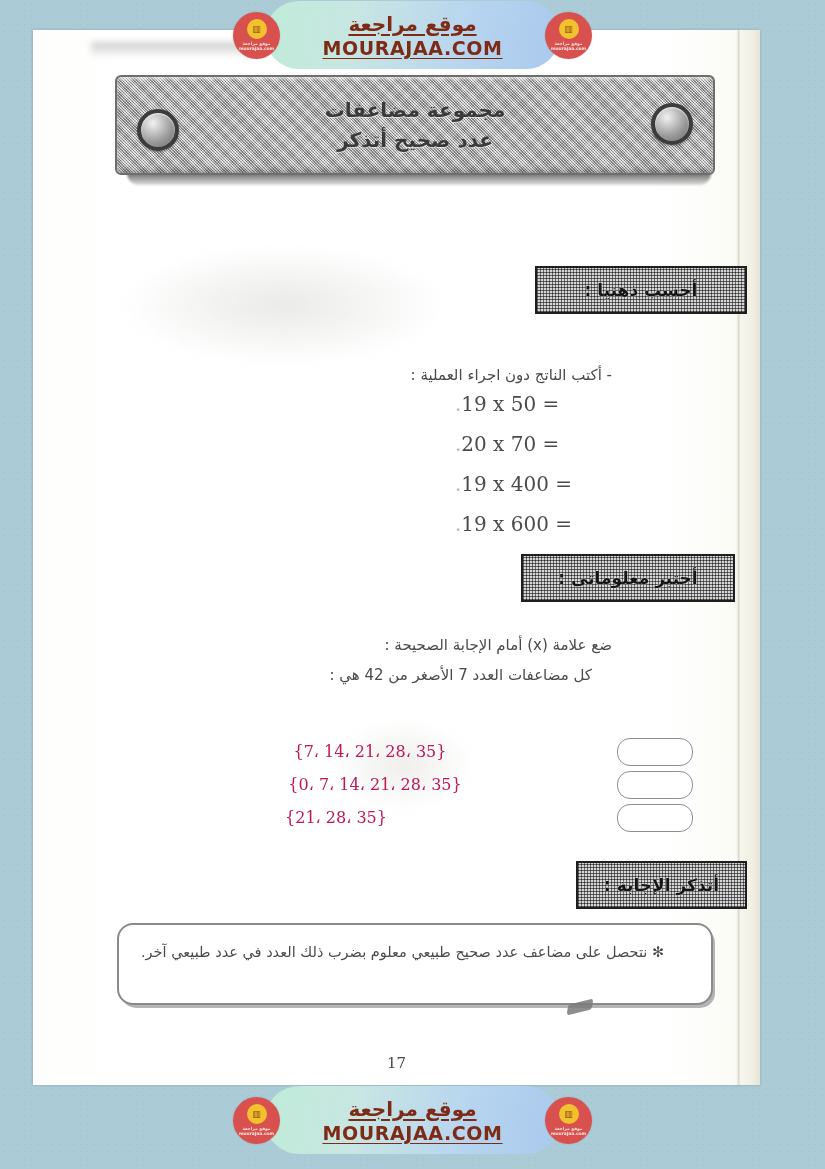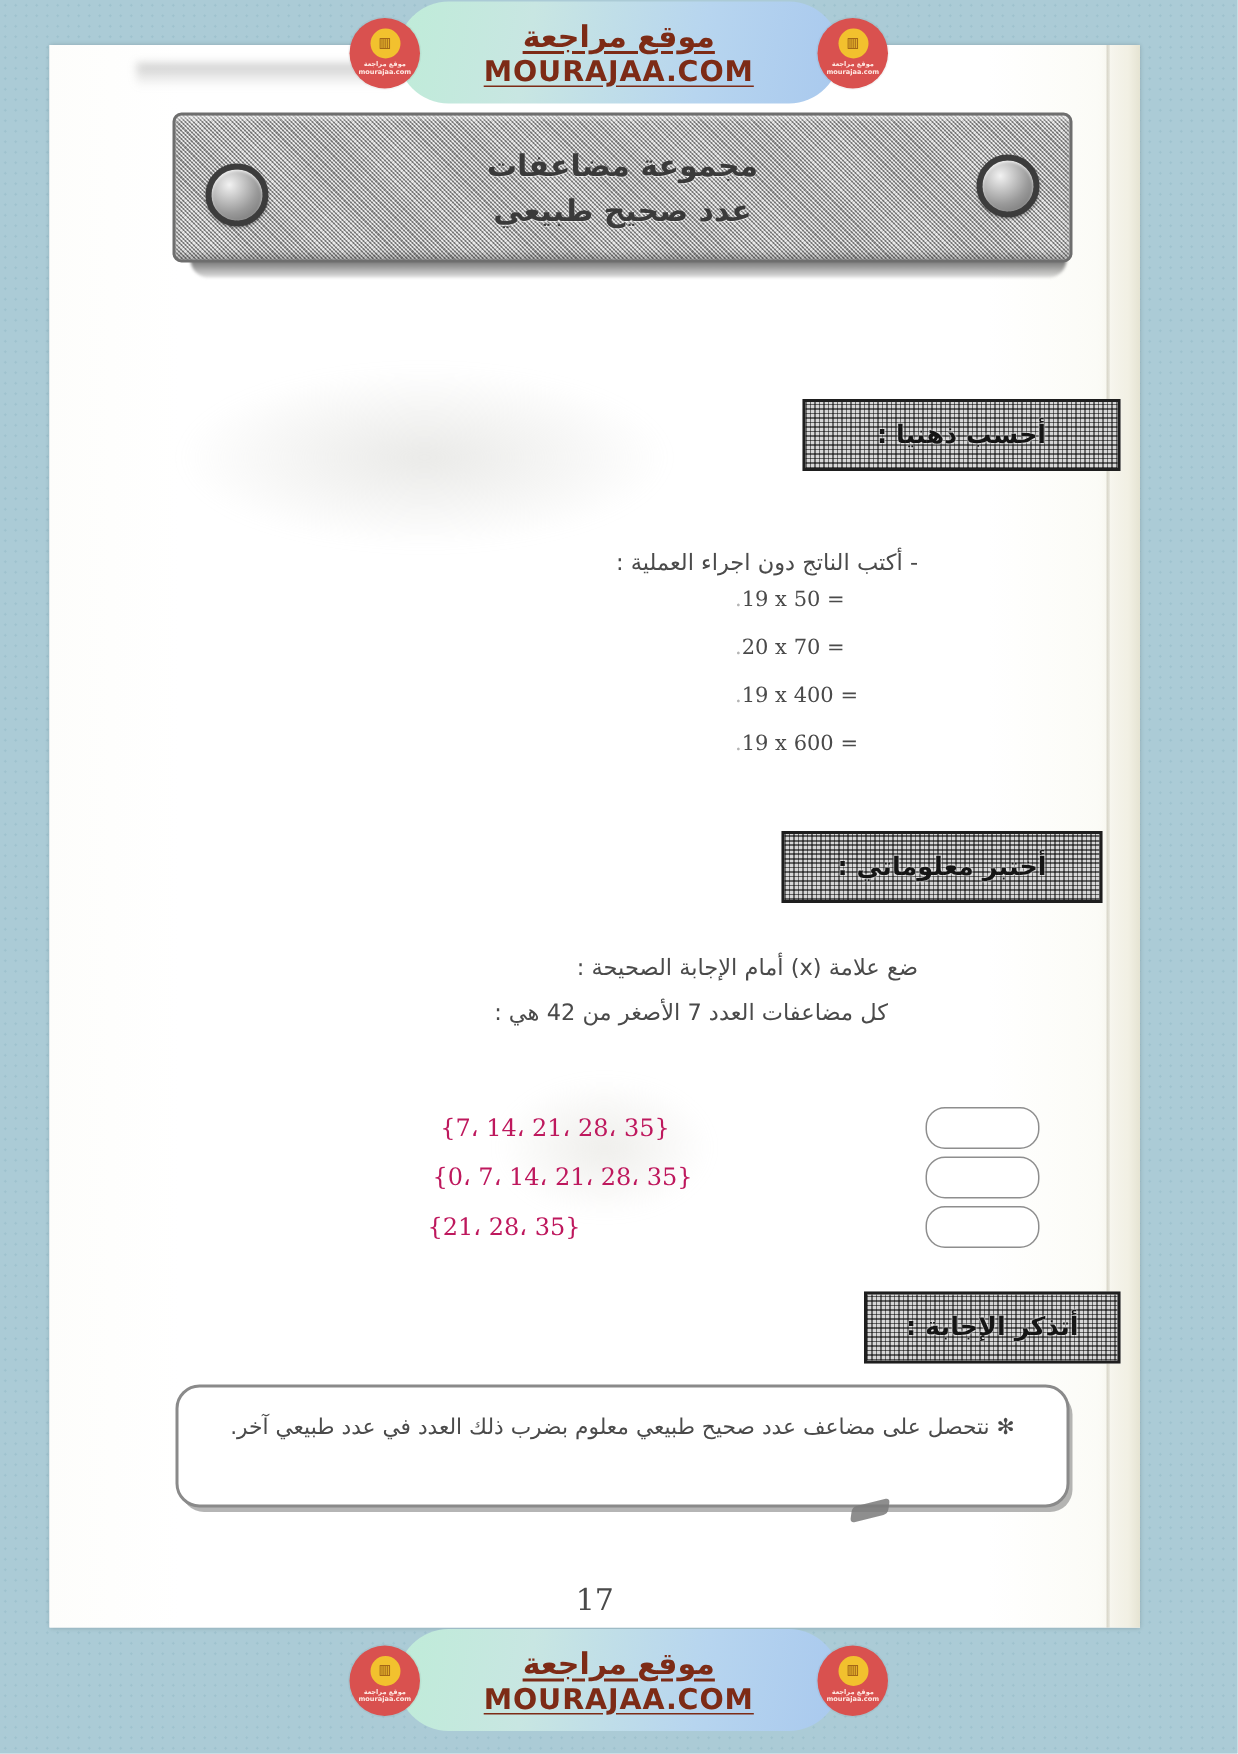"عدد صحيح طبيعي" div { text: طبيعي -> أتذكر }
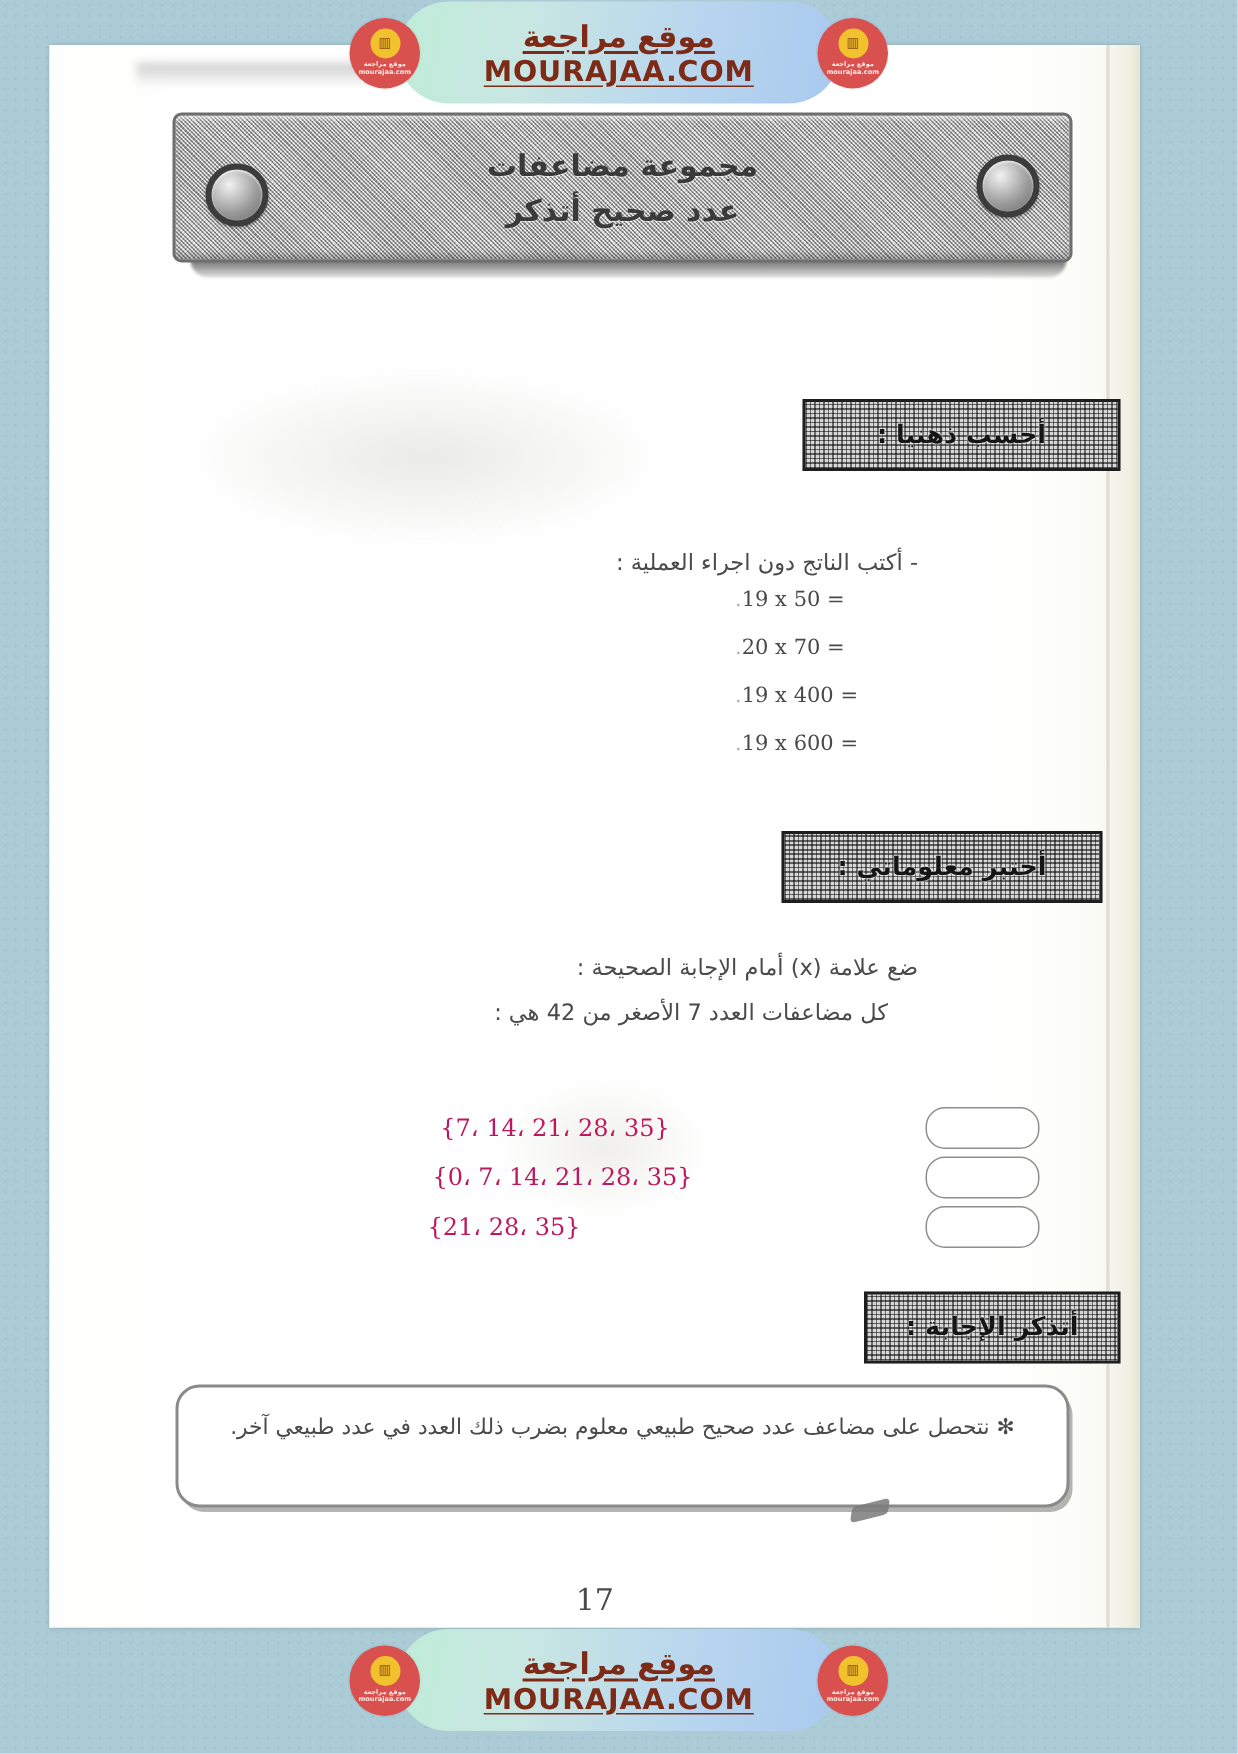".19 x 50 =" .op { font-size: 14px -> 20px }
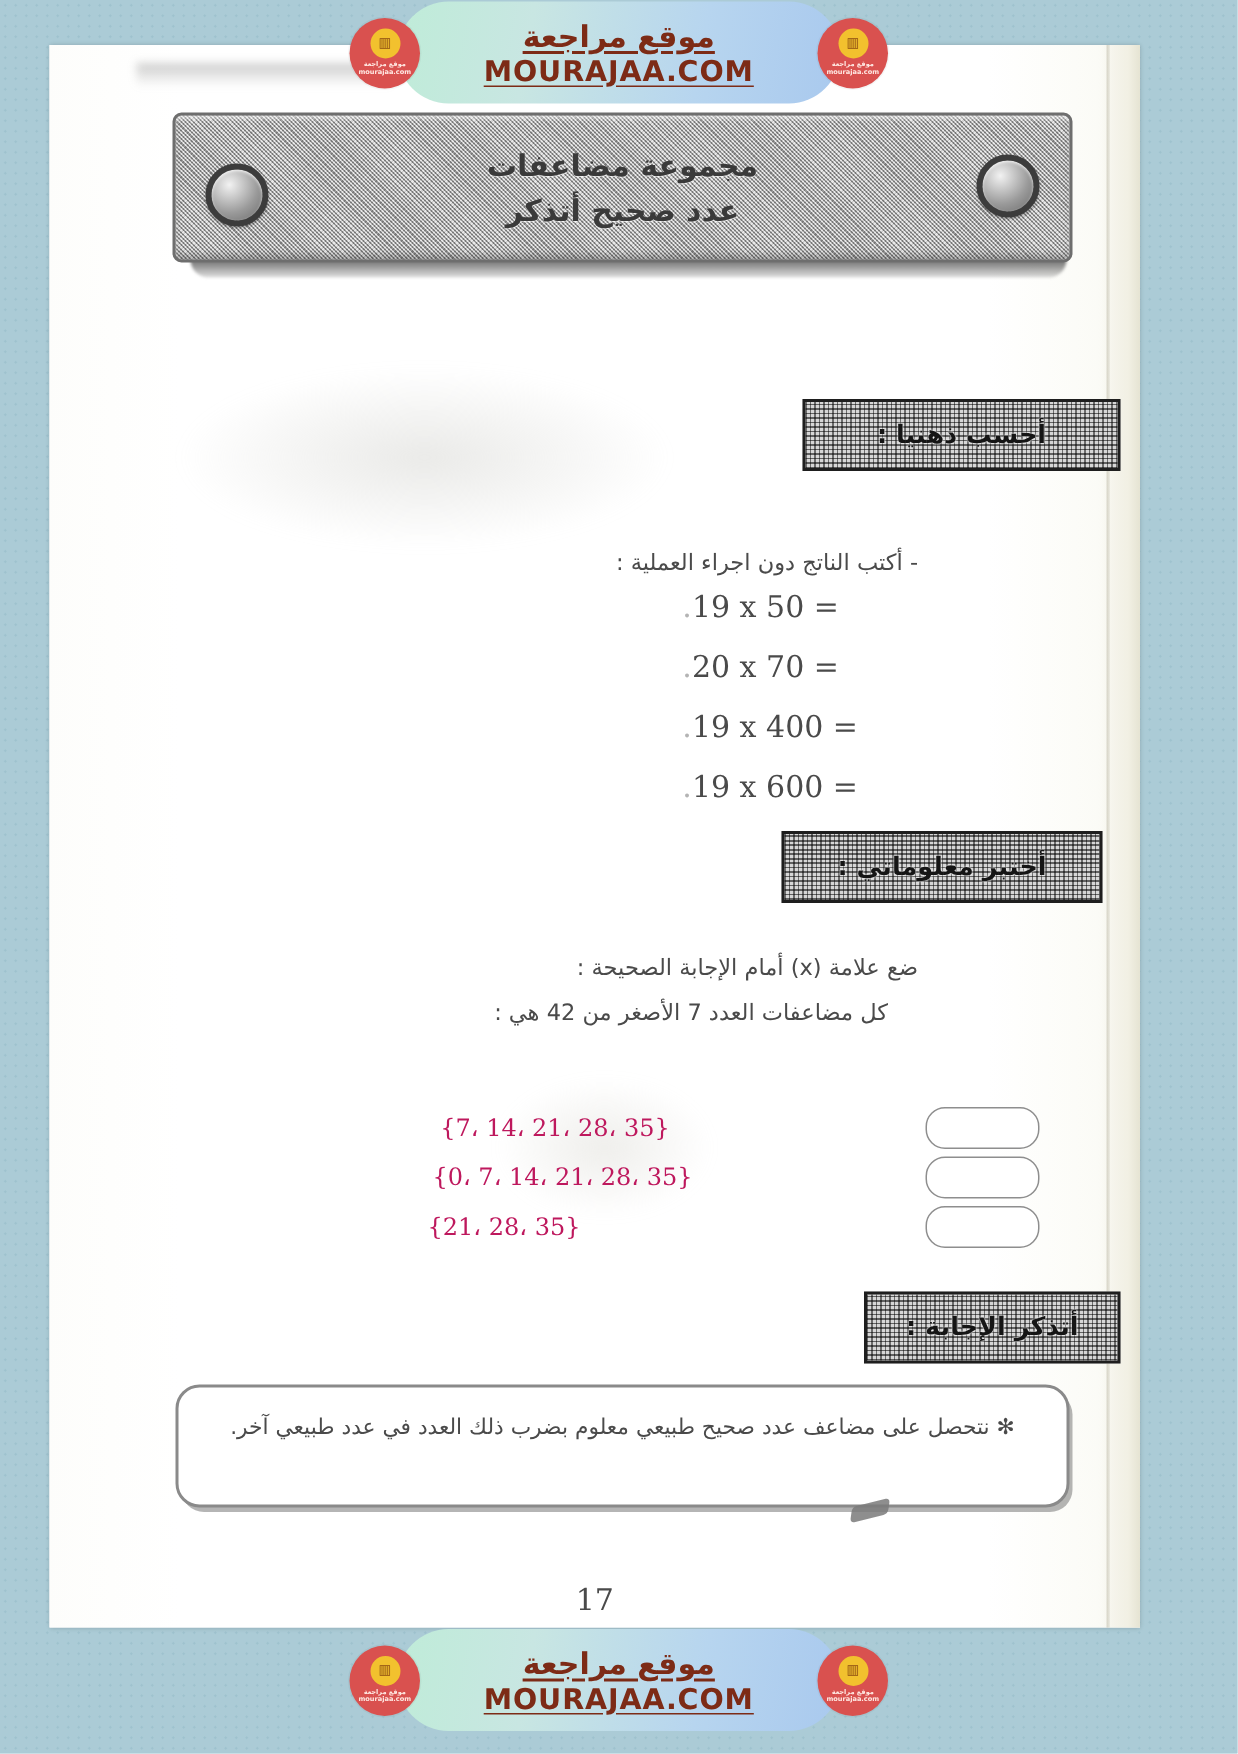"✻ نتحصل على مضاعف عدد" .rule-text { text-align: center -> left }
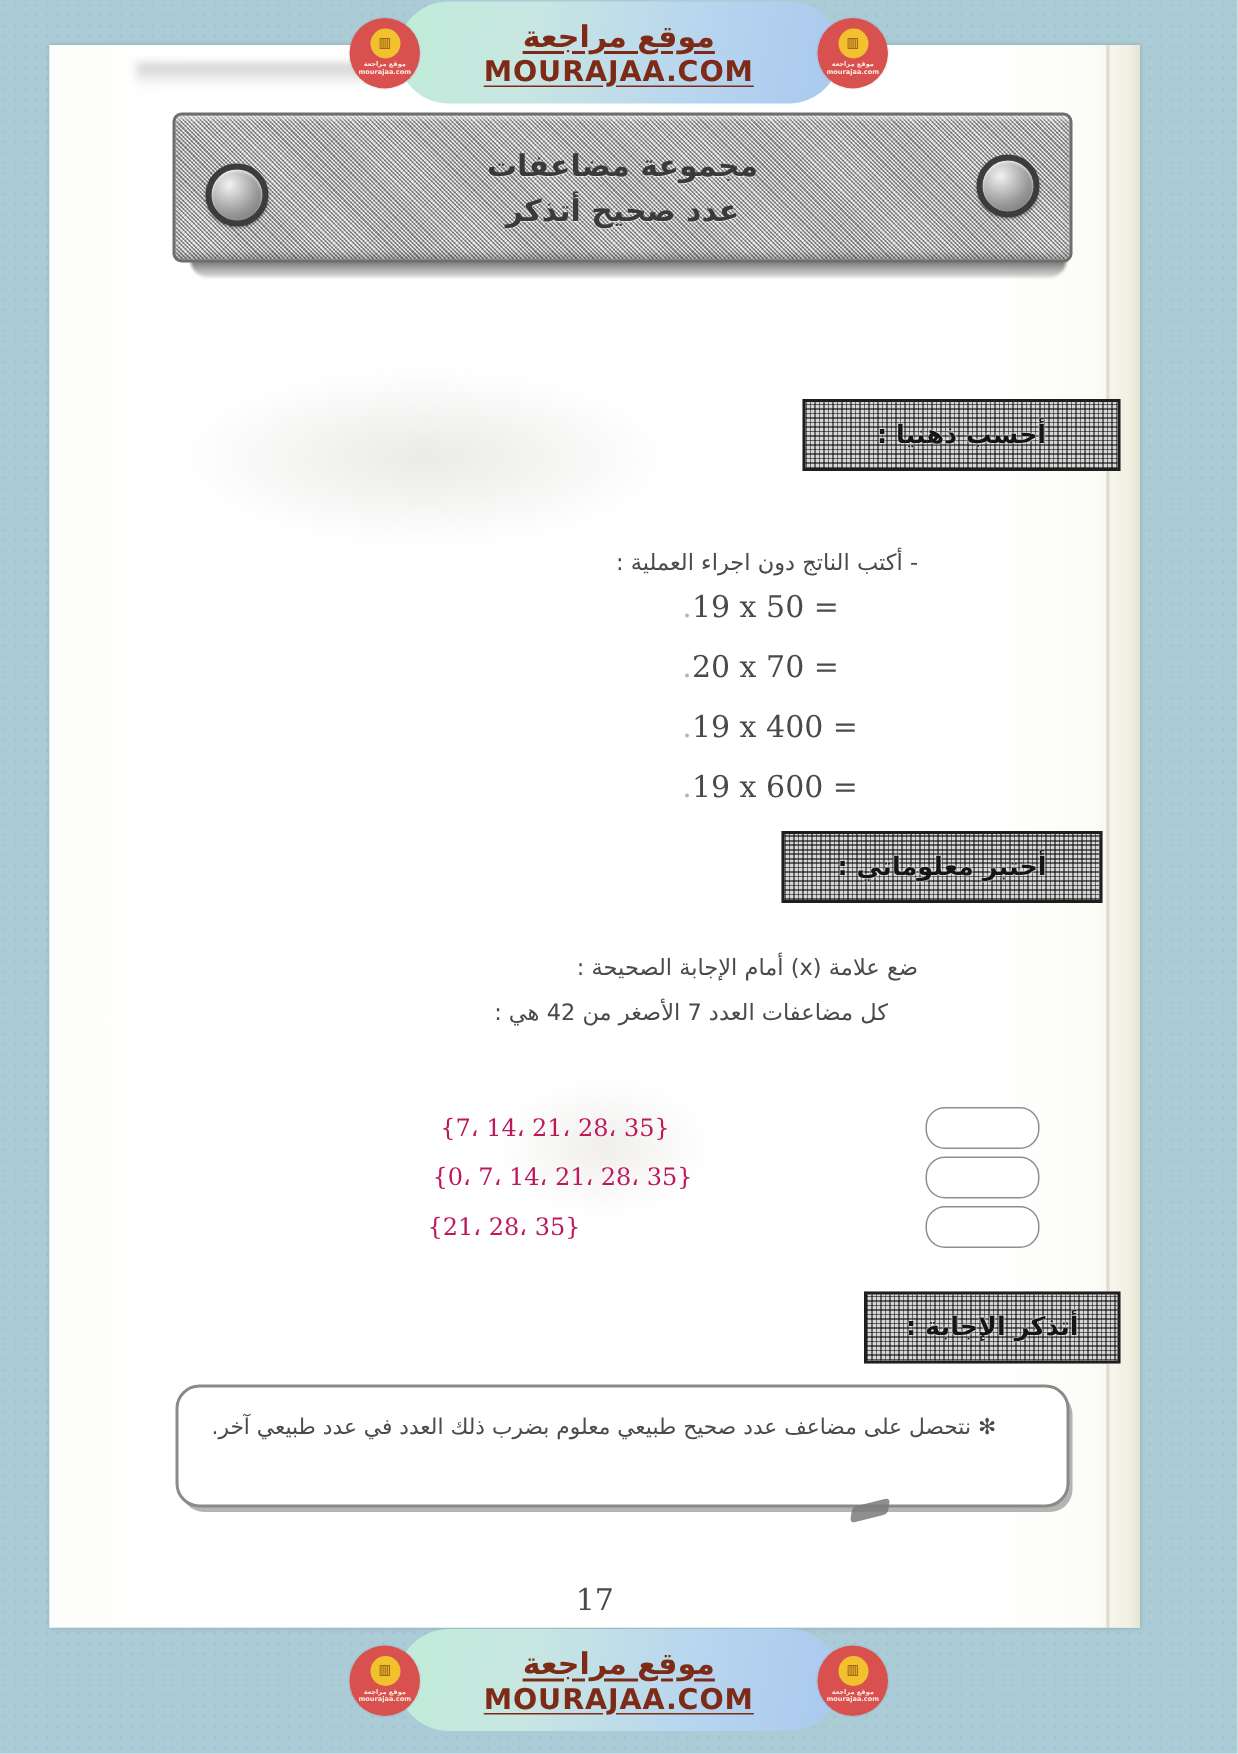"17" .page-num { font-size: 20px -> 15px }
